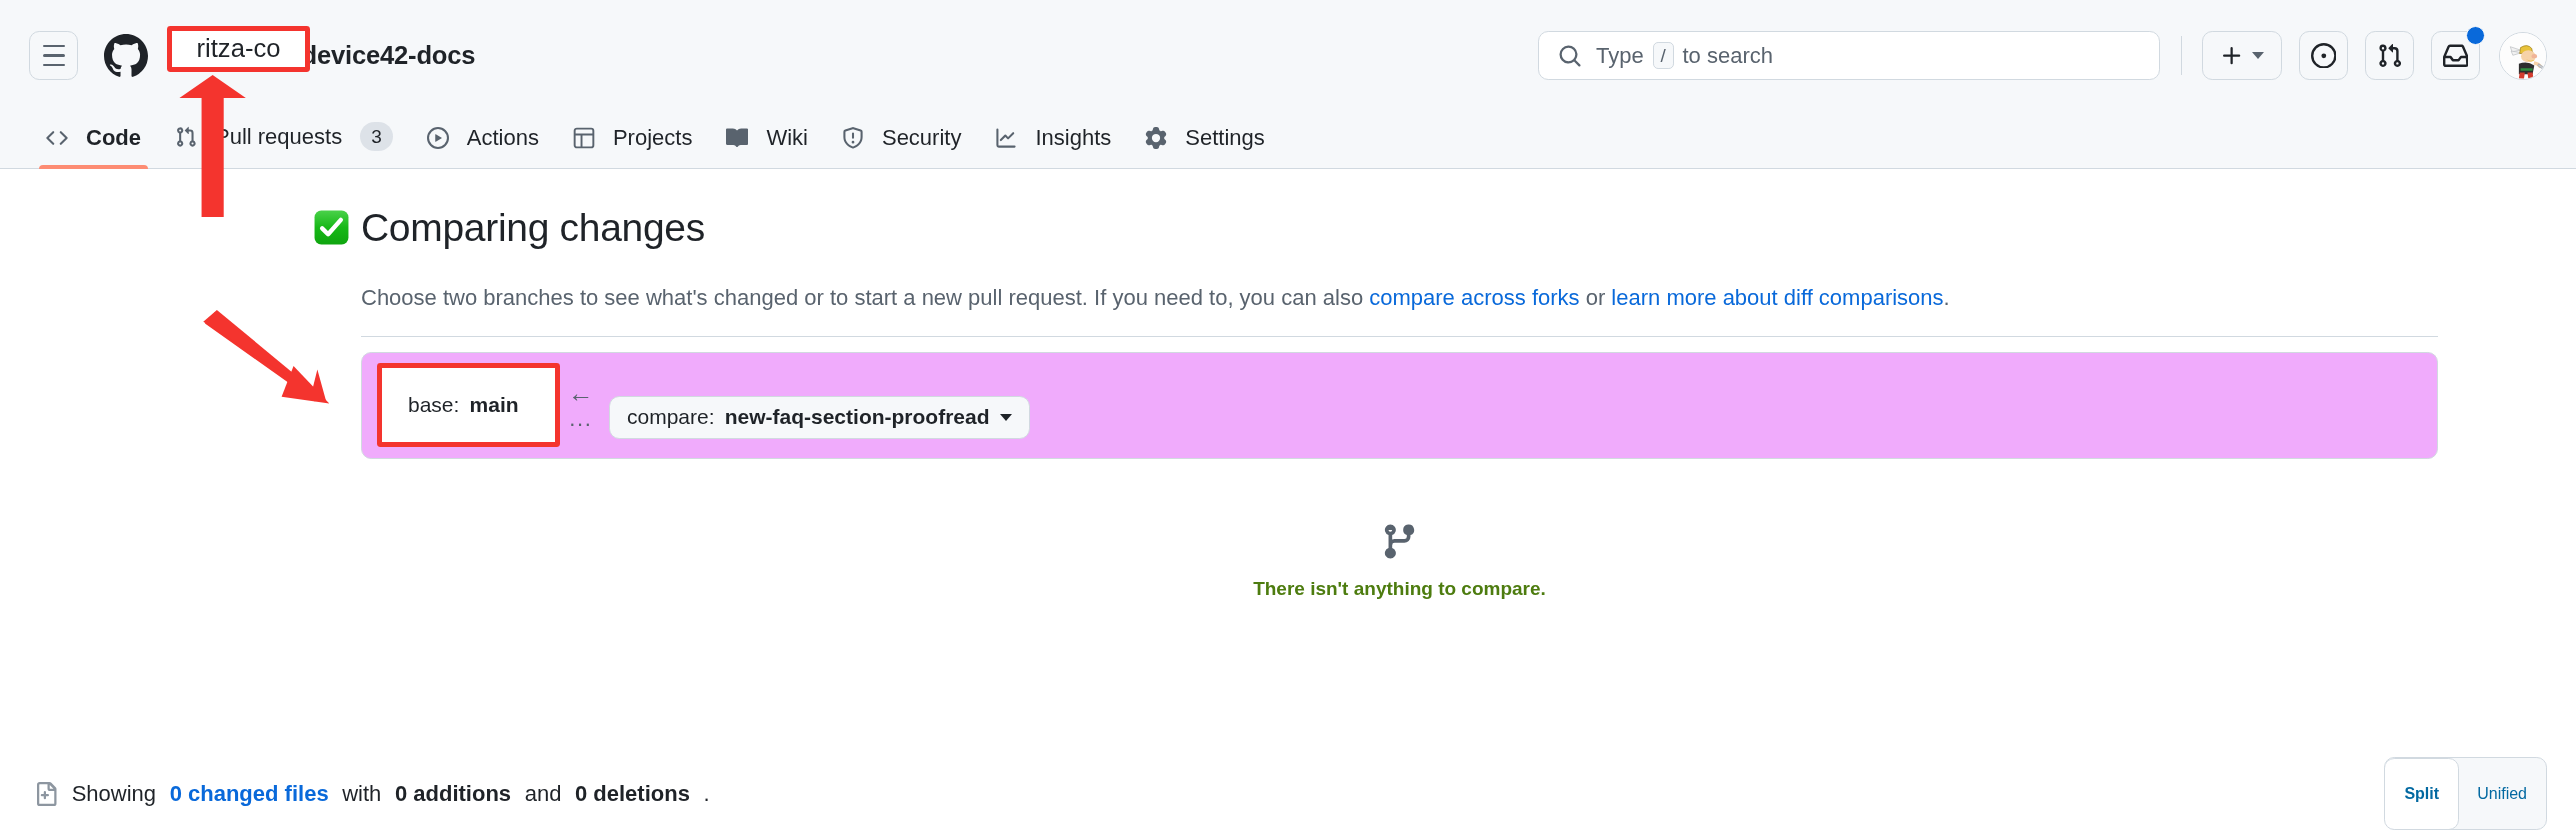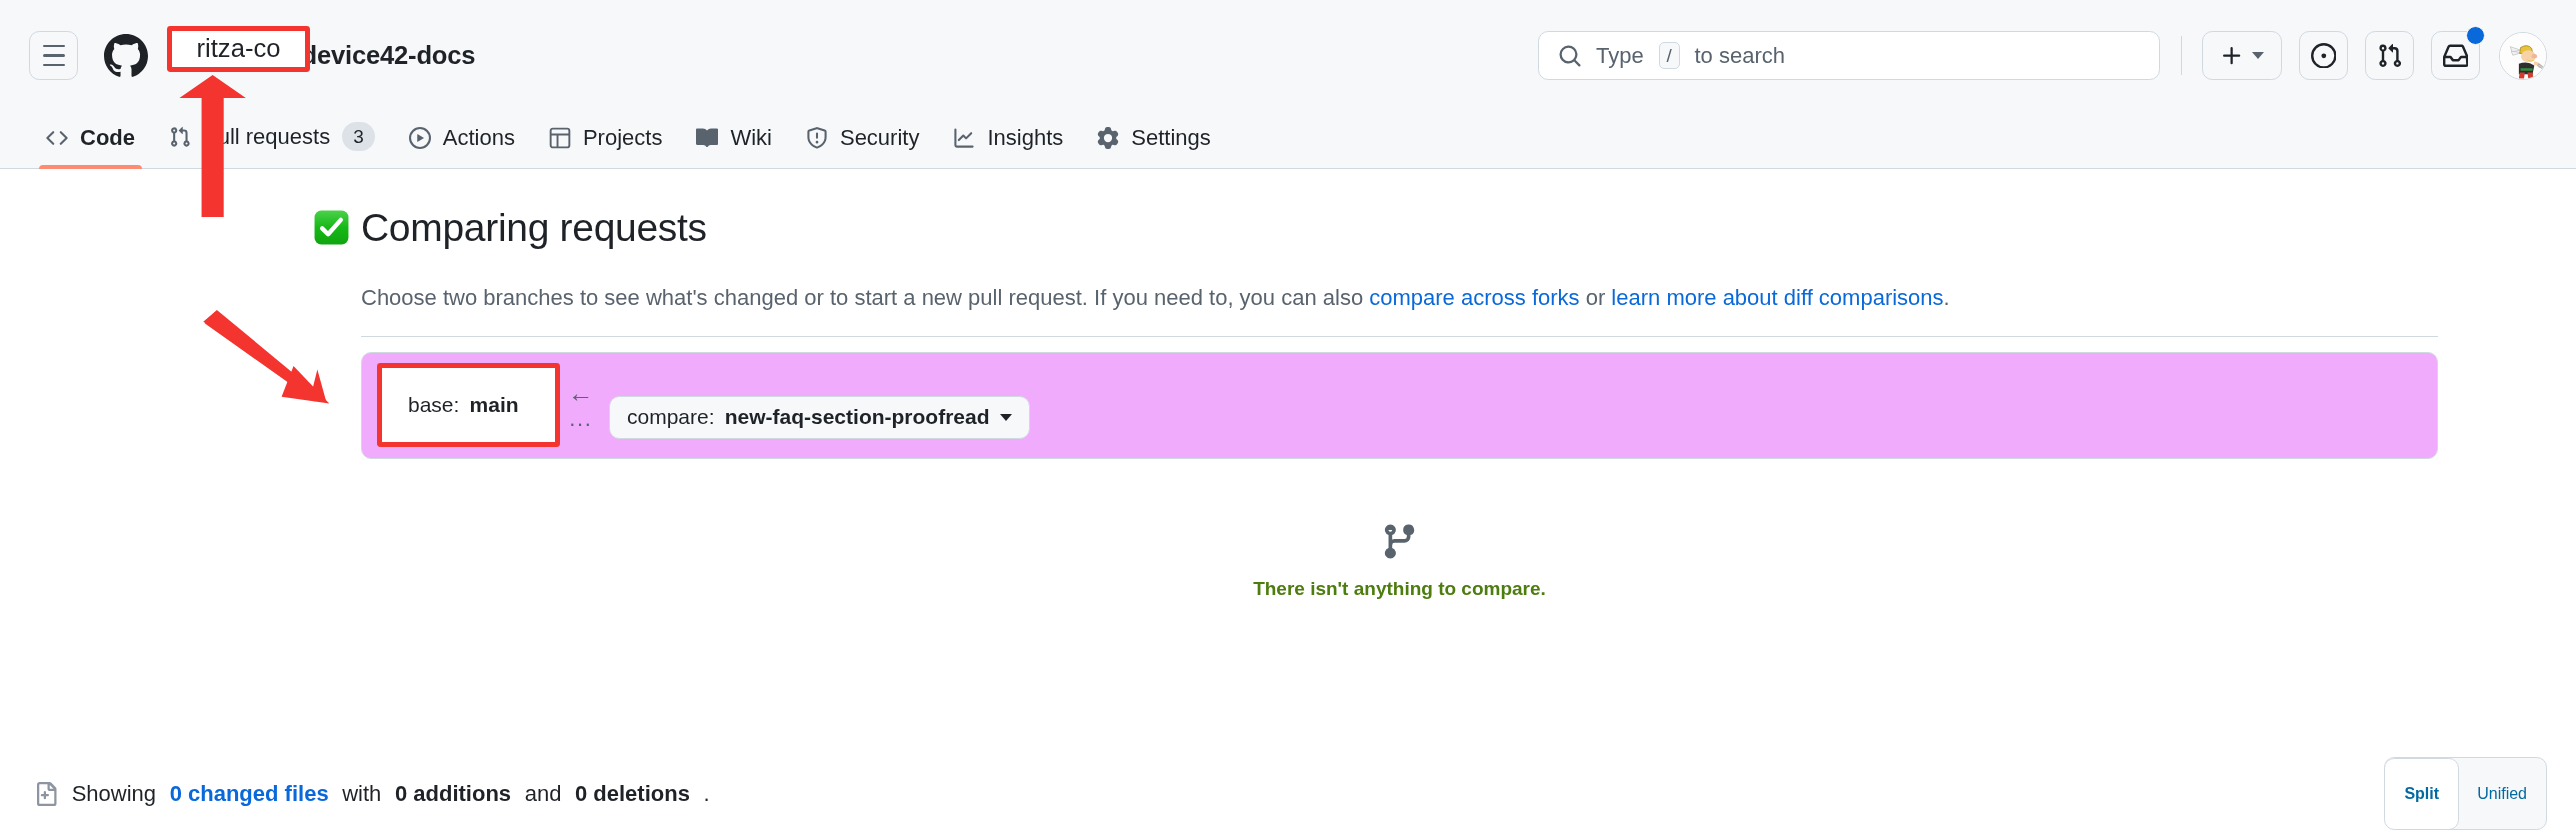"Type" .search-ph { gap: 15px -> 9px }
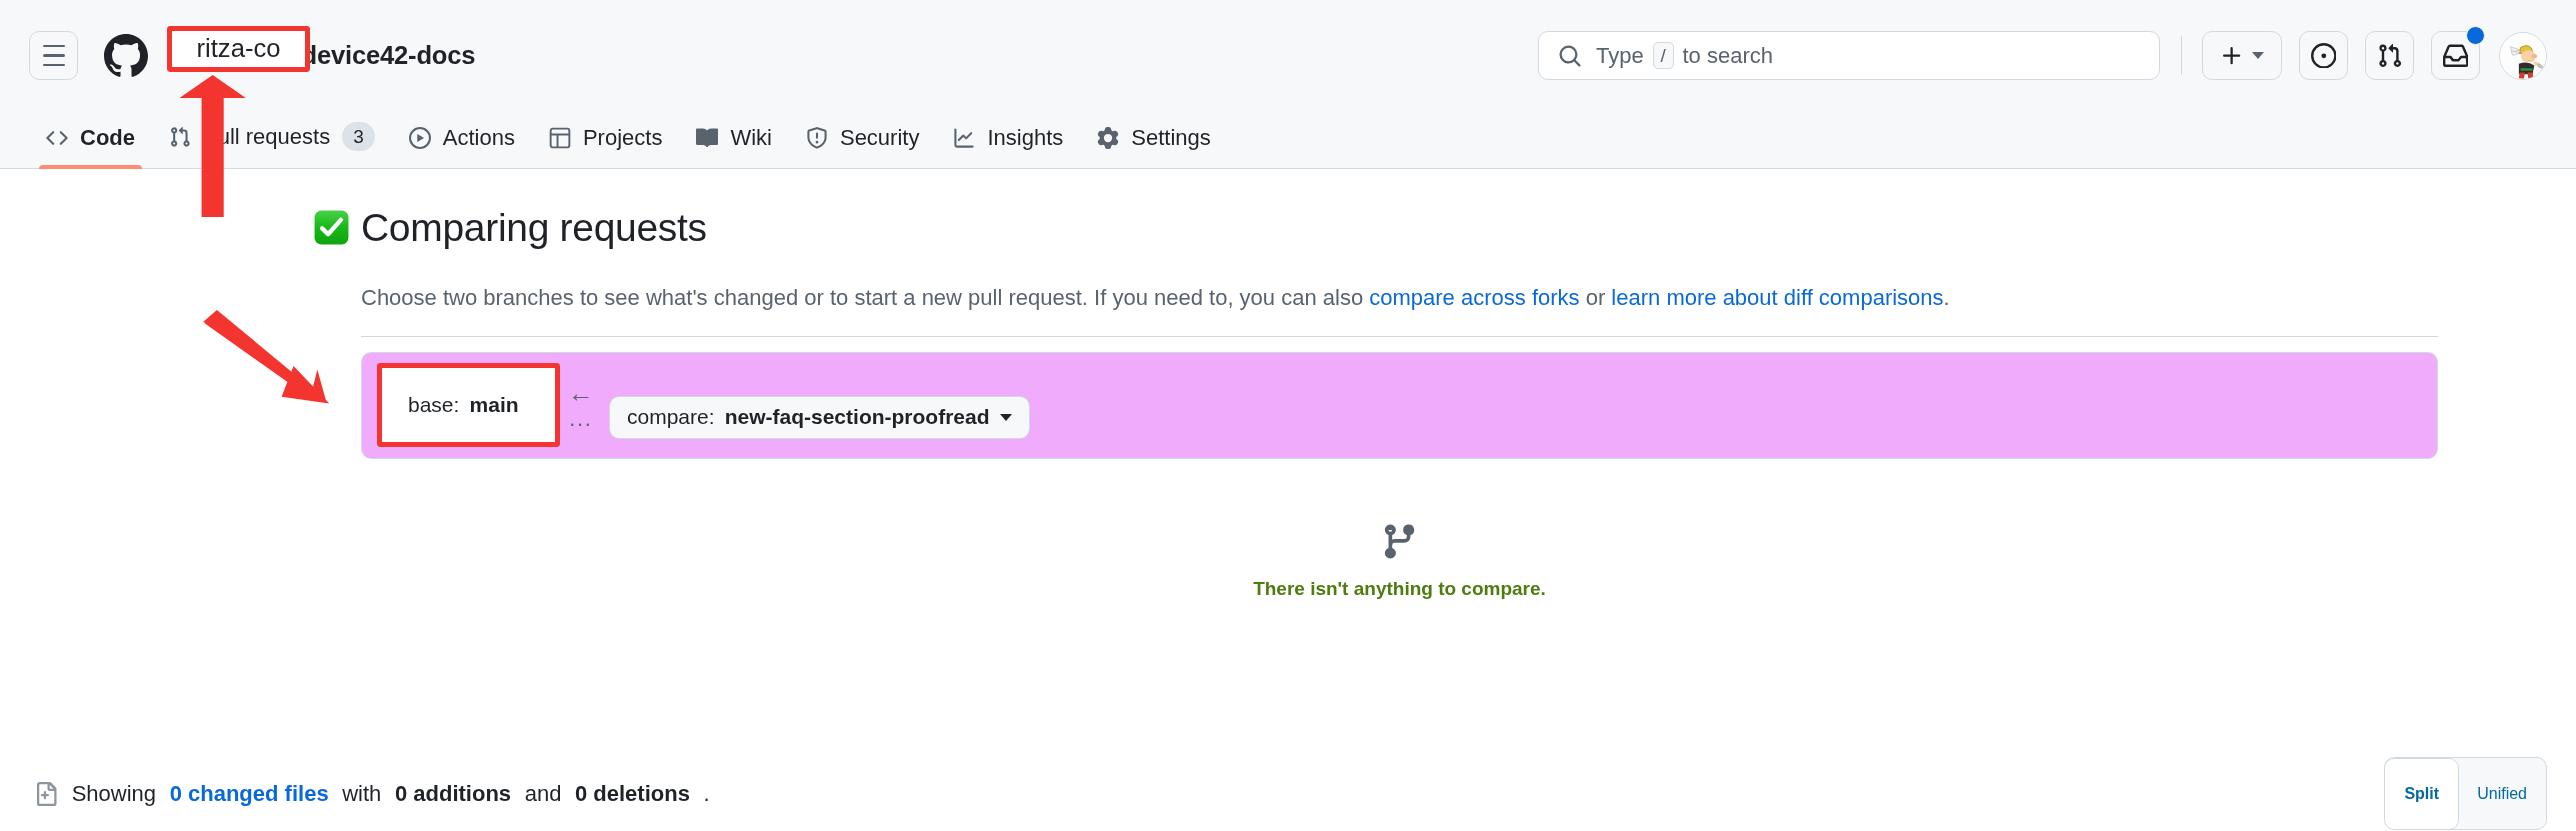"Code" .tab { gap: 12px -> 18px }
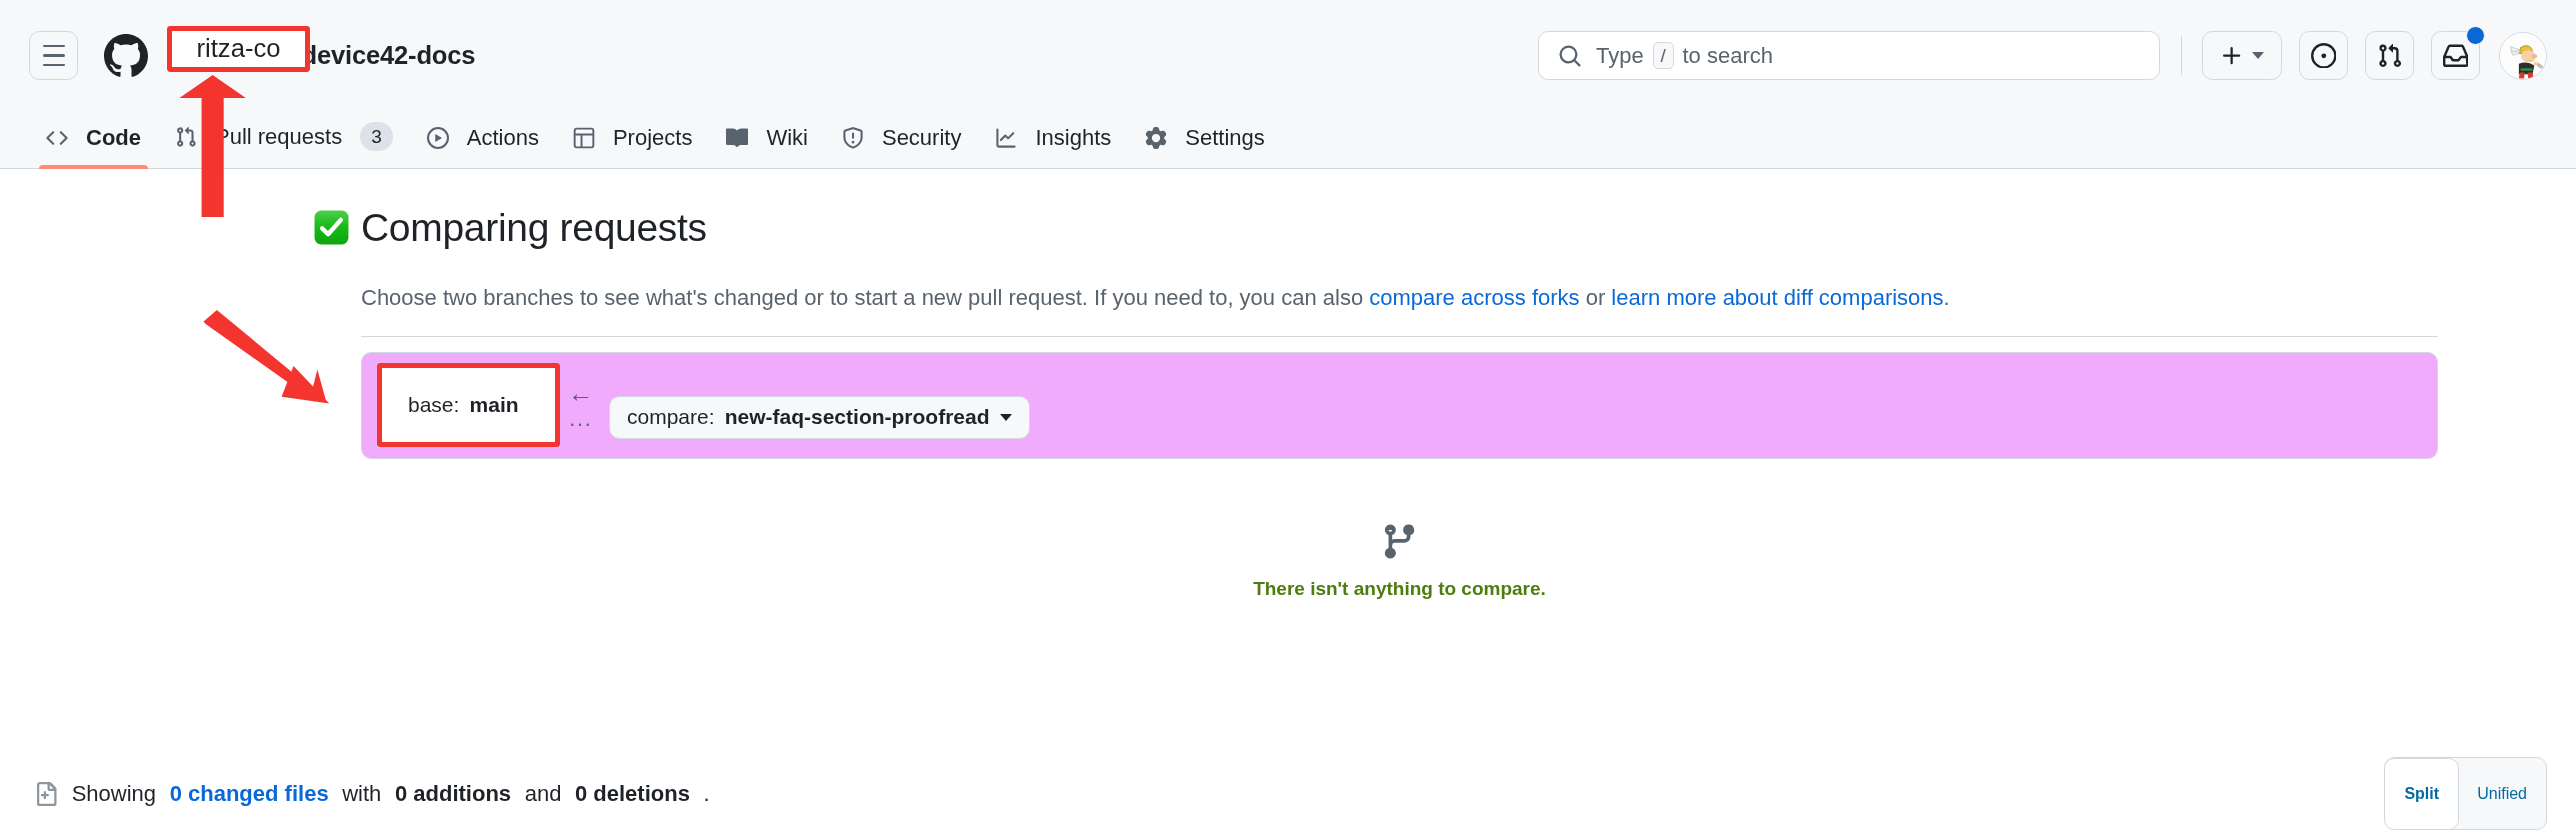"Comparing requests" h1.page-title { text: requests -> changes }
